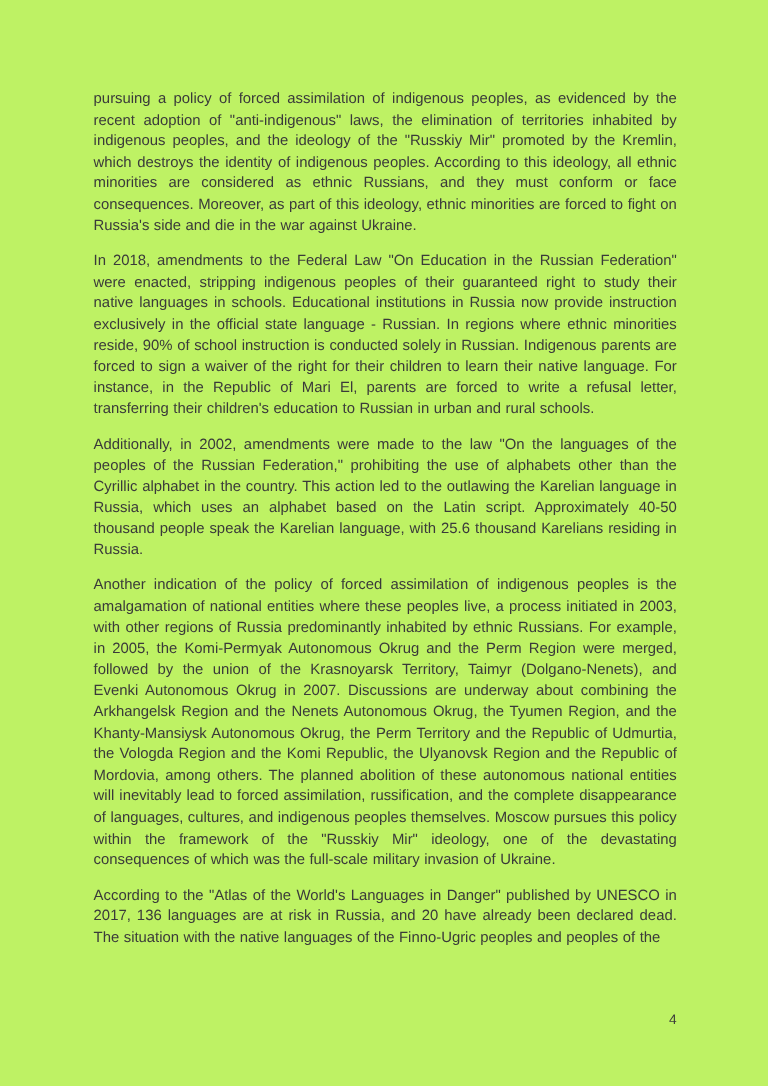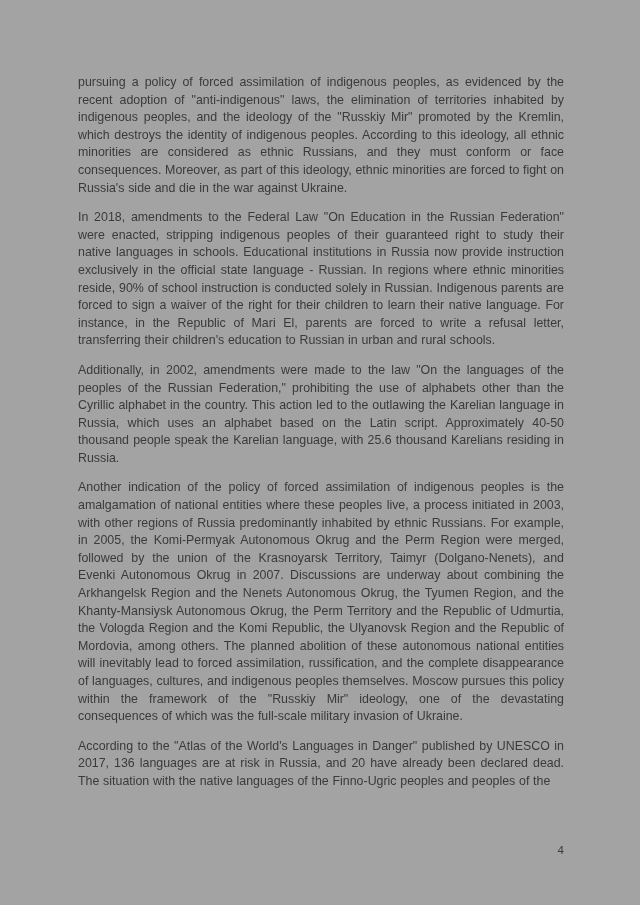"pursuing a policy of forced" .page { background: #a3a3a3 -> #bef264 }
